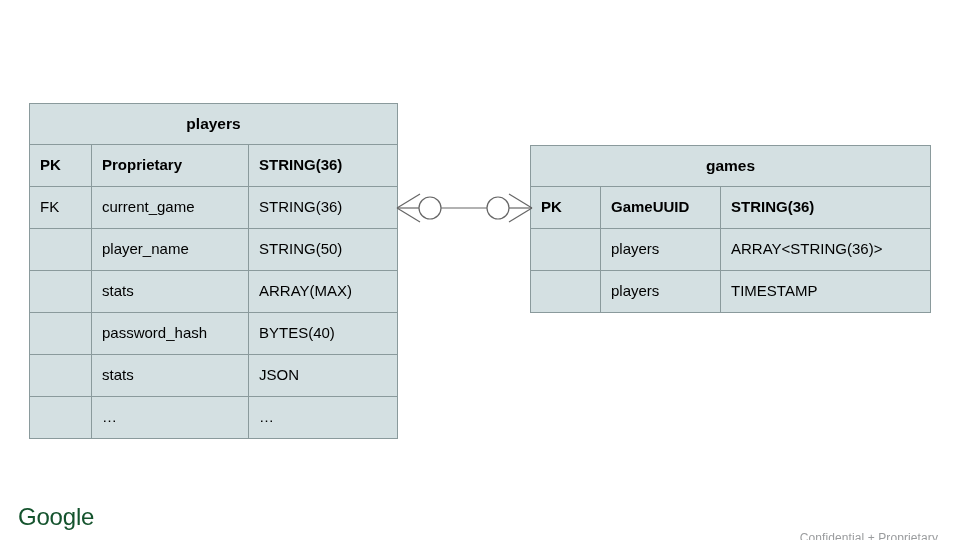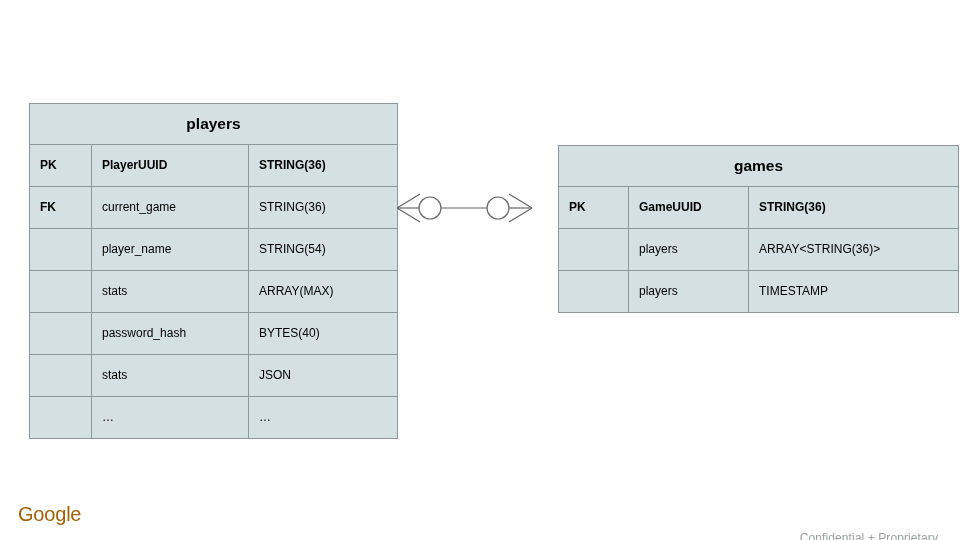"PK" .entity td { font-size: 12px -> 15px }
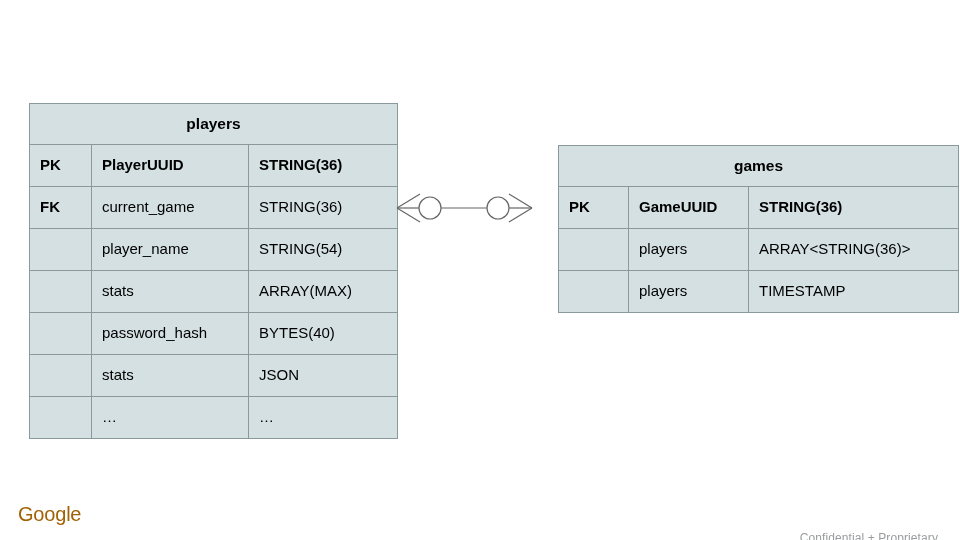"PlayerUUID" td { text: PlayerUUID -> Proprietary }
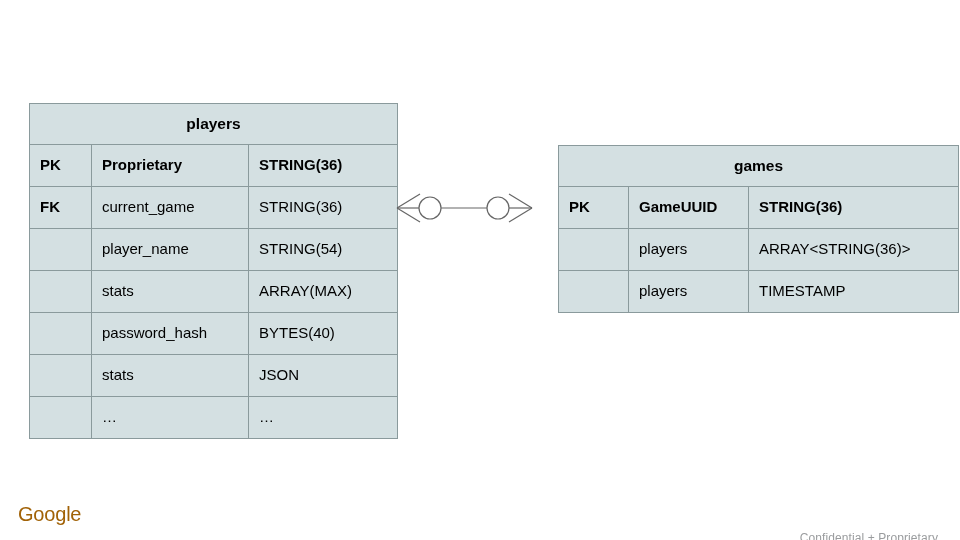"games" #games-table { margin-left: 28px -> none }
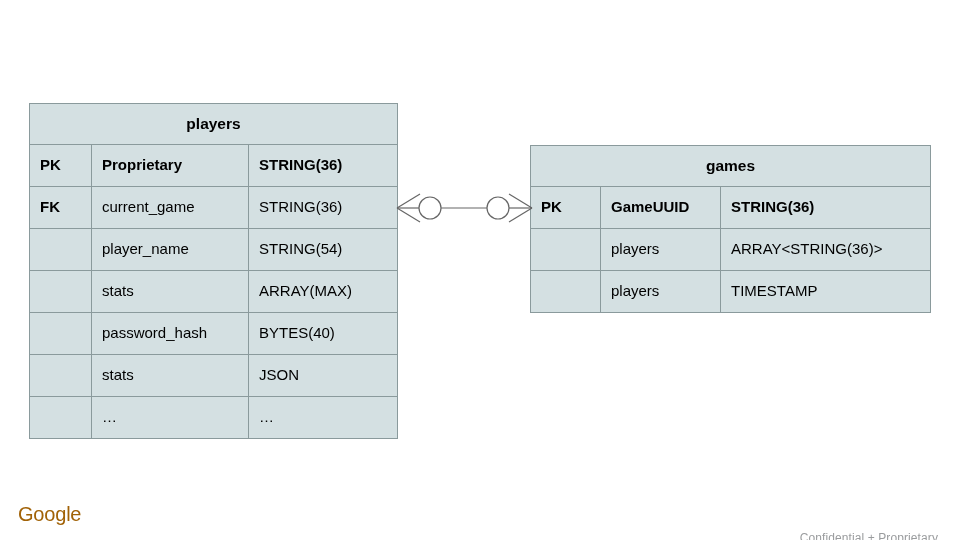"FK" .entity .key-cell { font-weight: bold -> normal }
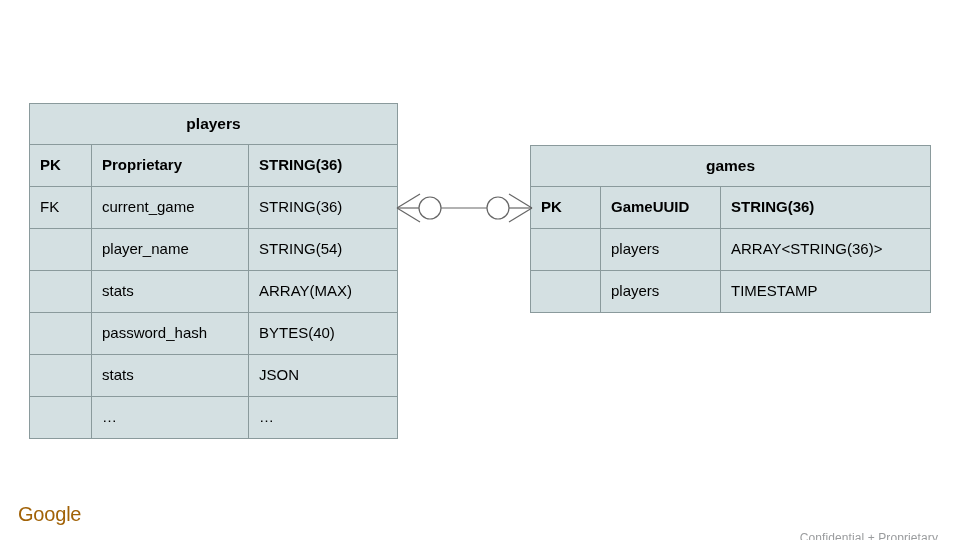"STRING(54)" td { text: 54 -> 50 }
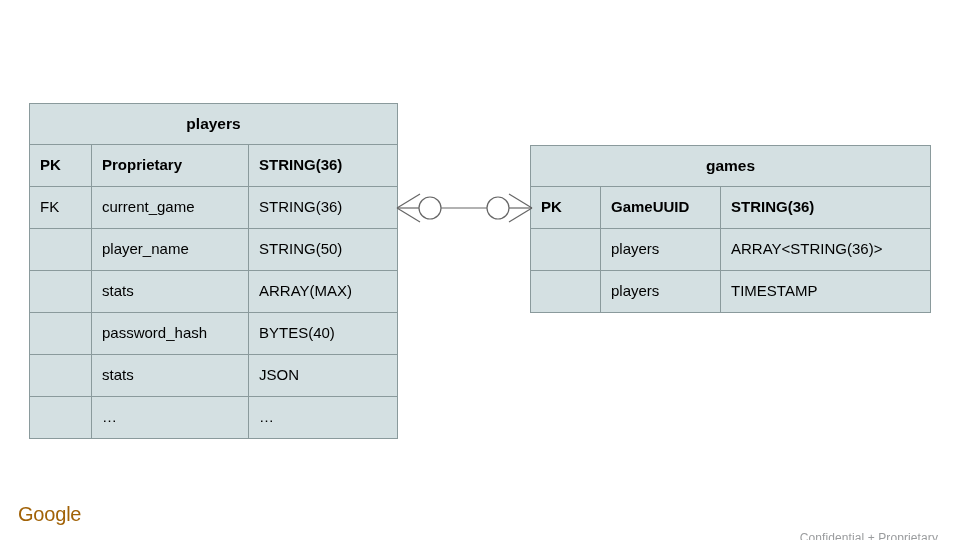"Google" #footer-logo { color: #a16207 -> #14532d; font-size: 20px -> 24px }
